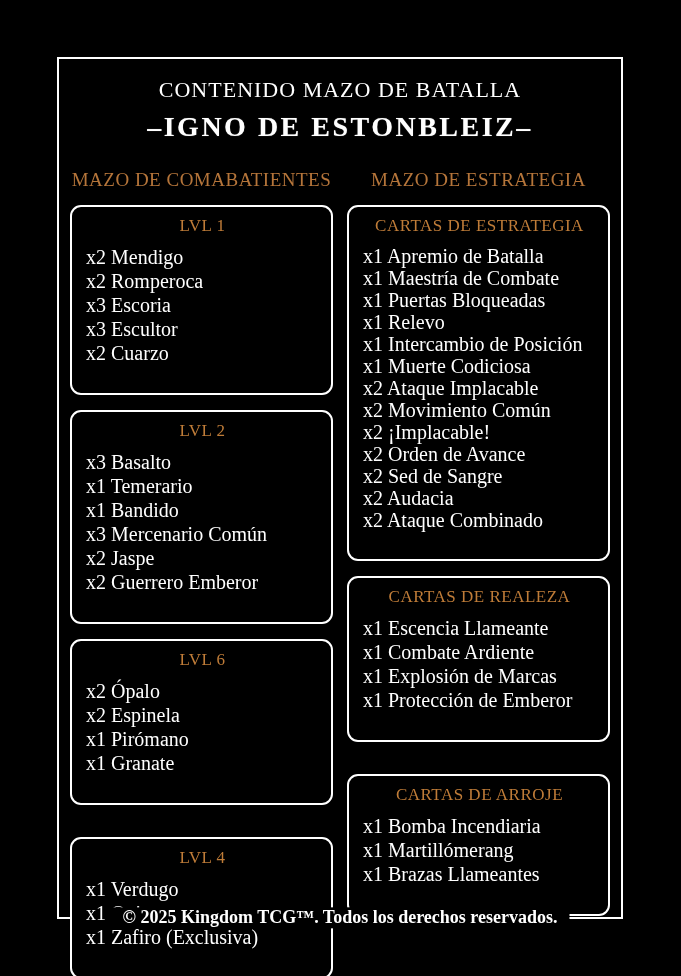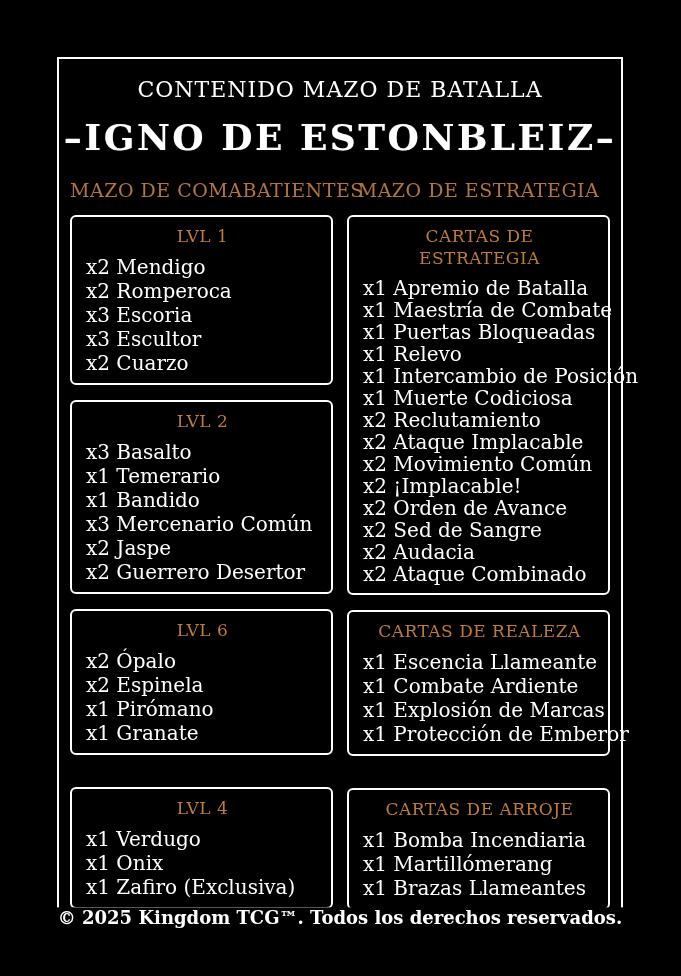"CONTENIDO MAZO DE BATALLA" .poster { font-family: none -> Liberation Serif, serif }
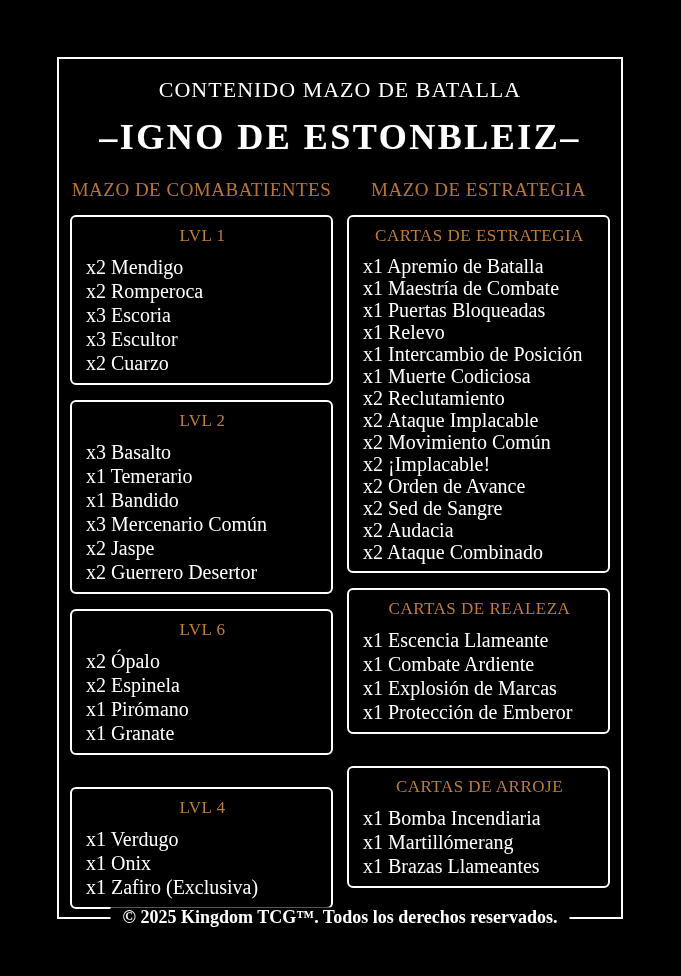"–IGNO DE ESTONBLEIZ–" .main-title { font-size: 36px -> 28px; margin-top: 14px -> 4px }
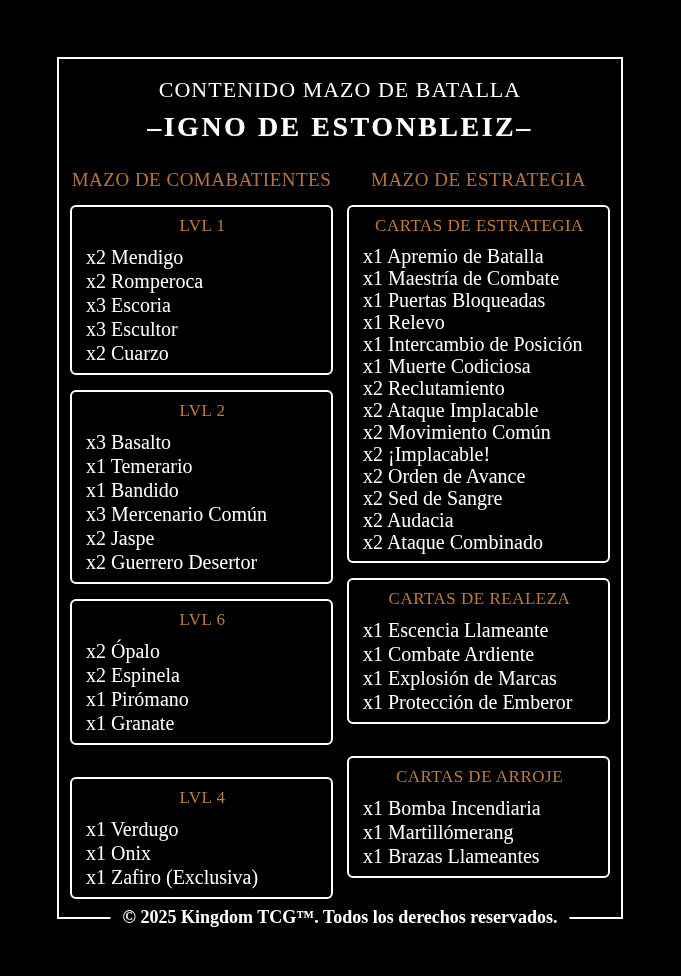"LVL 1" .card { border-radius: 6px -> 11px; padding: 6px 12px 8px 14px -> 6px 12px 28px 14px }
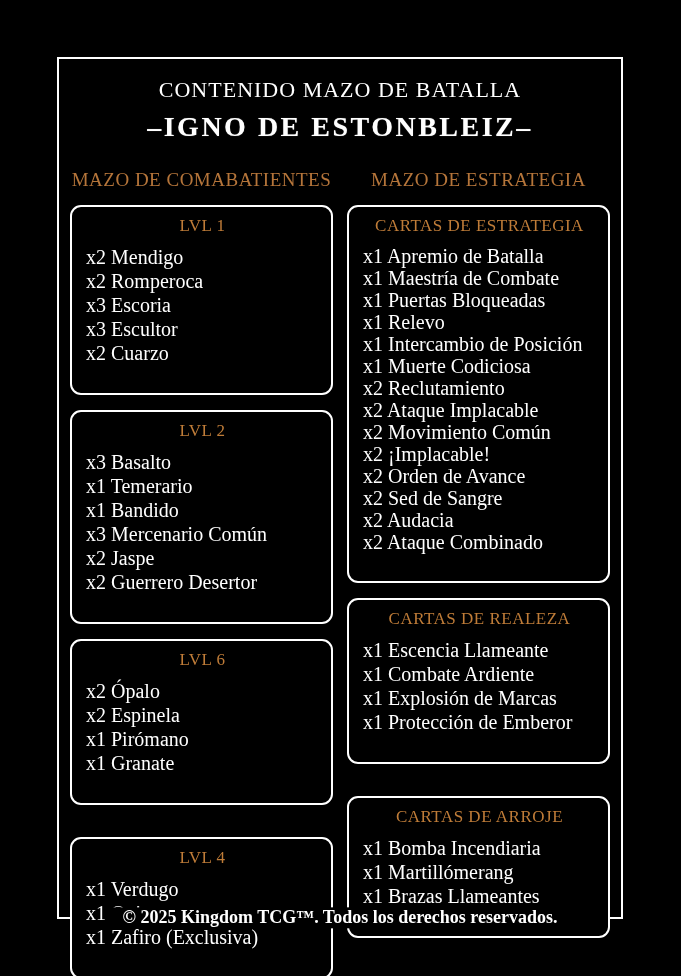"x2 Reclutamiento" div.card-item { html: <div>x2 Reclutamiento</div> -> none }
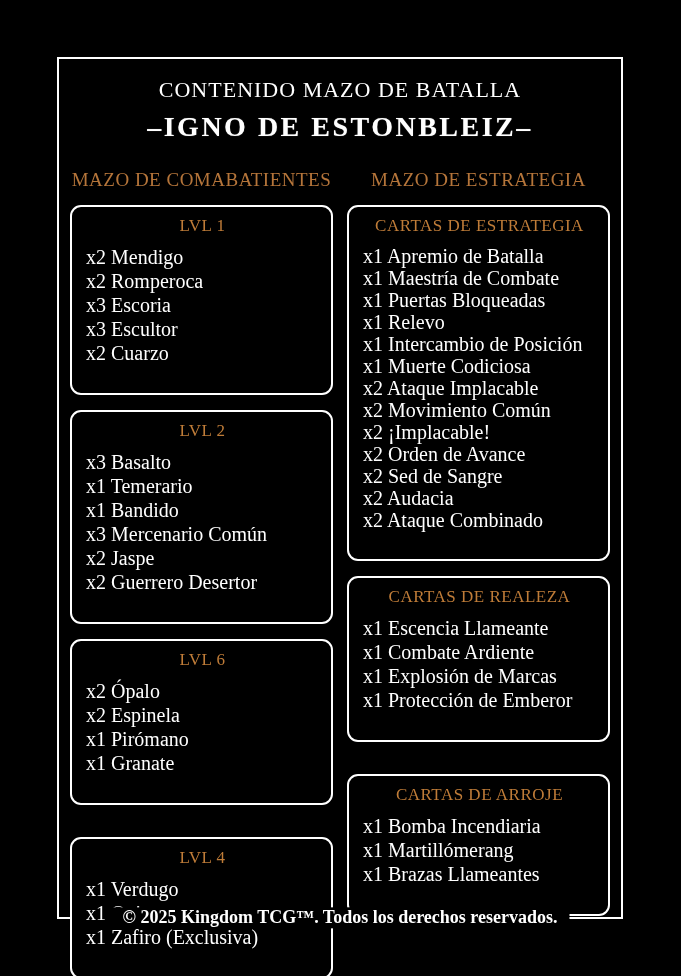"x2 Guerrero Desertor" div.card-item { text: Desertor -> Emberor }
